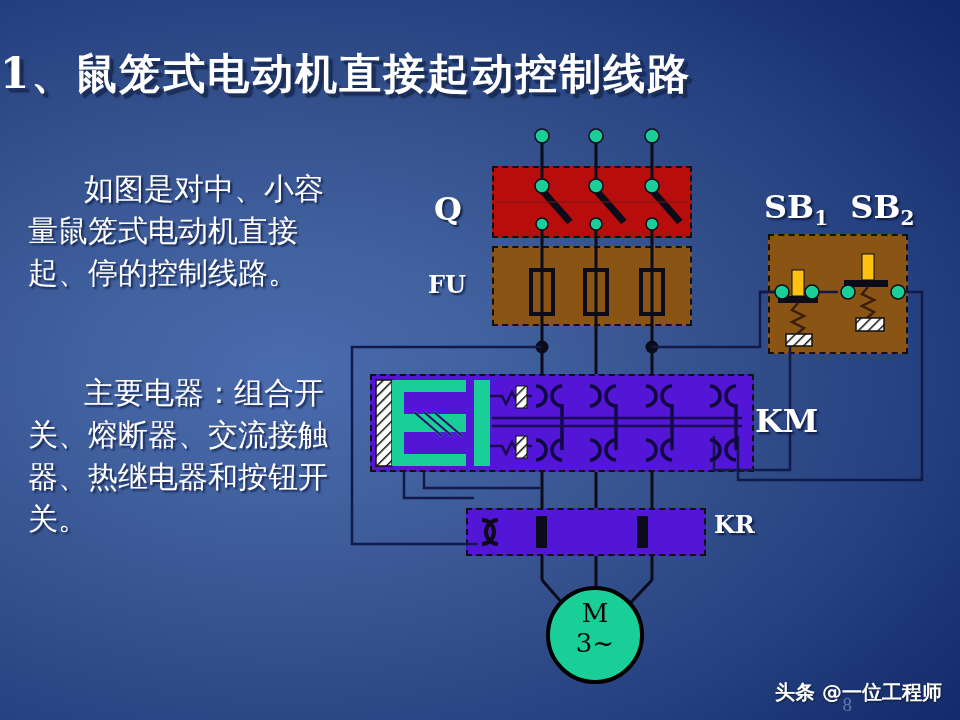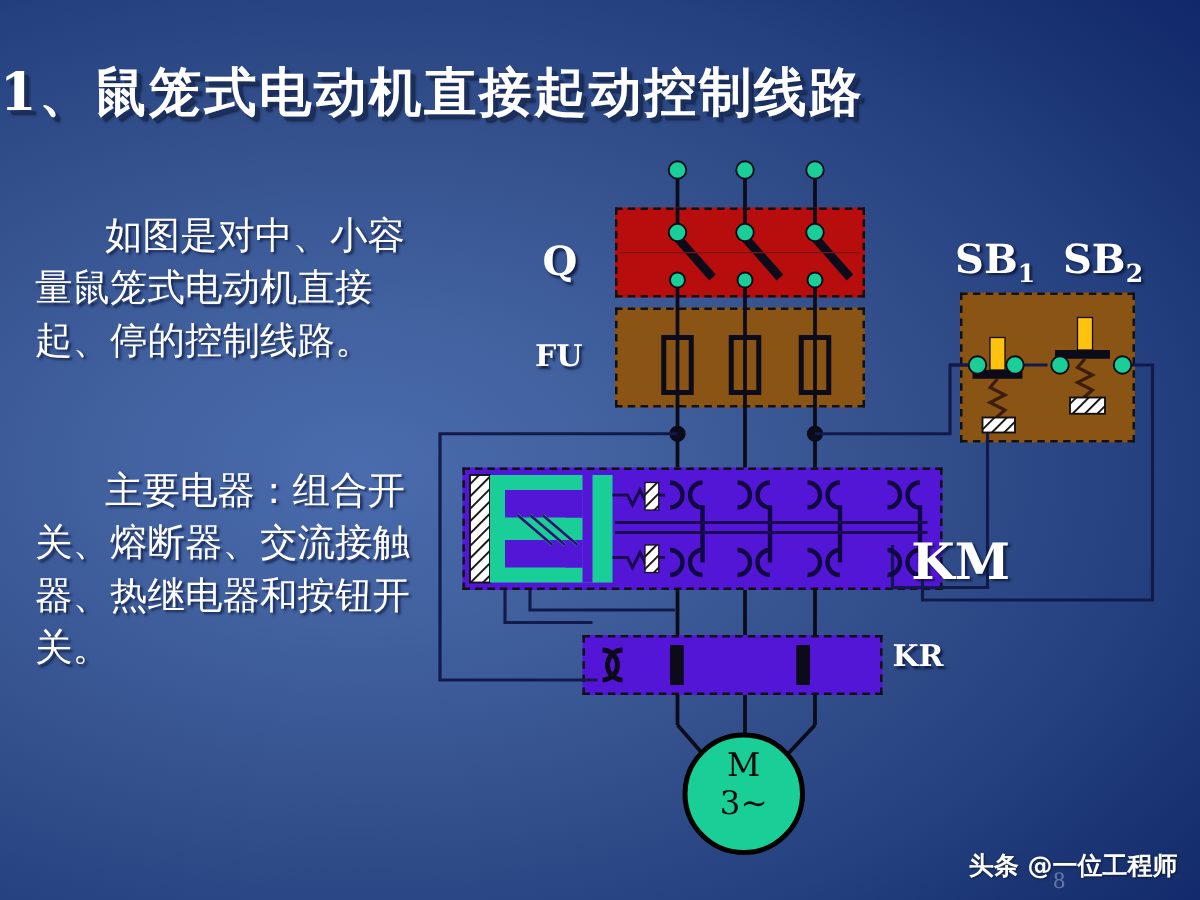"KM" #lbl-km { font-size: 40px -> 32px; left: 729px -> 755px; margin-top: 24px -> none }
